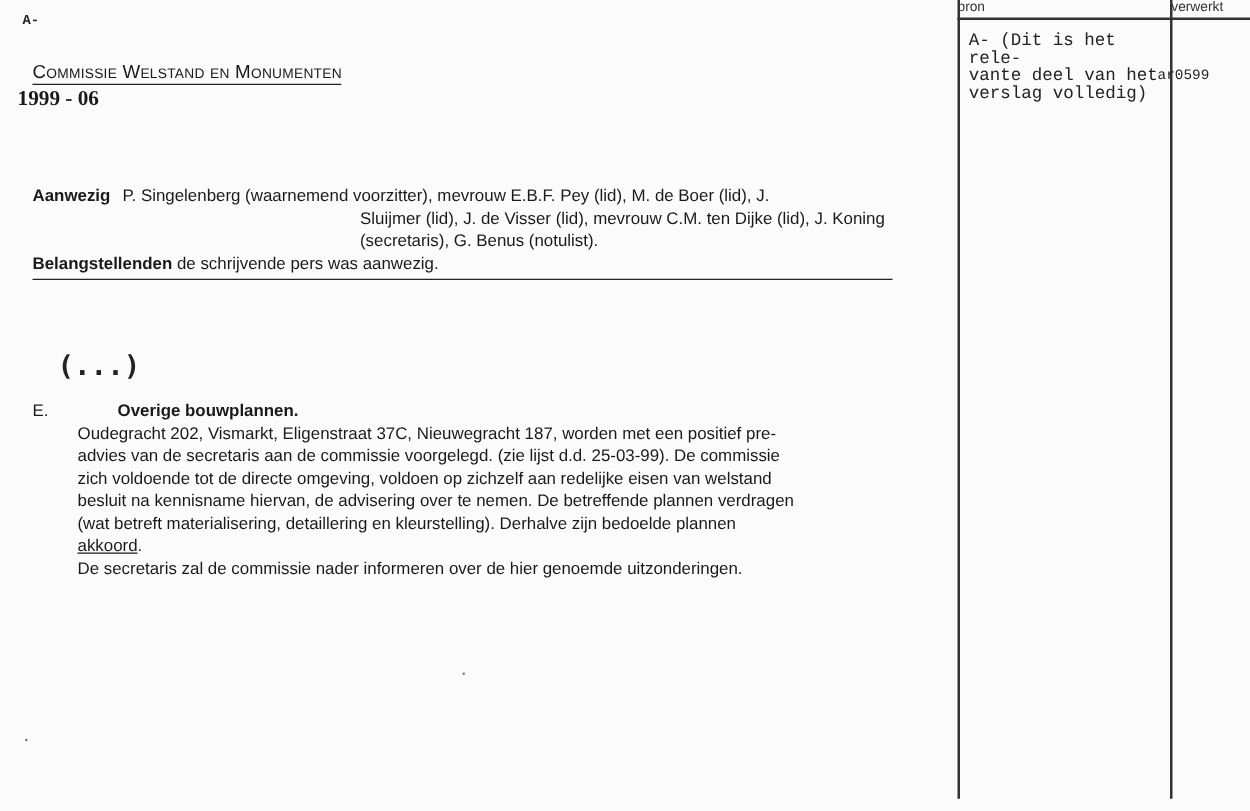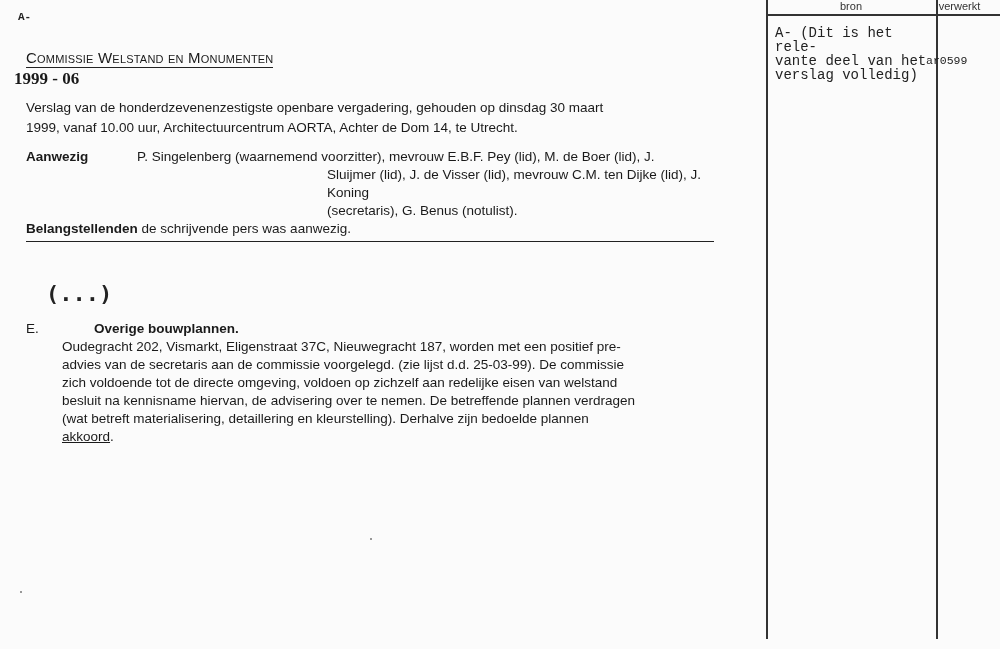"bron" .col-head { text-align: center -> left }
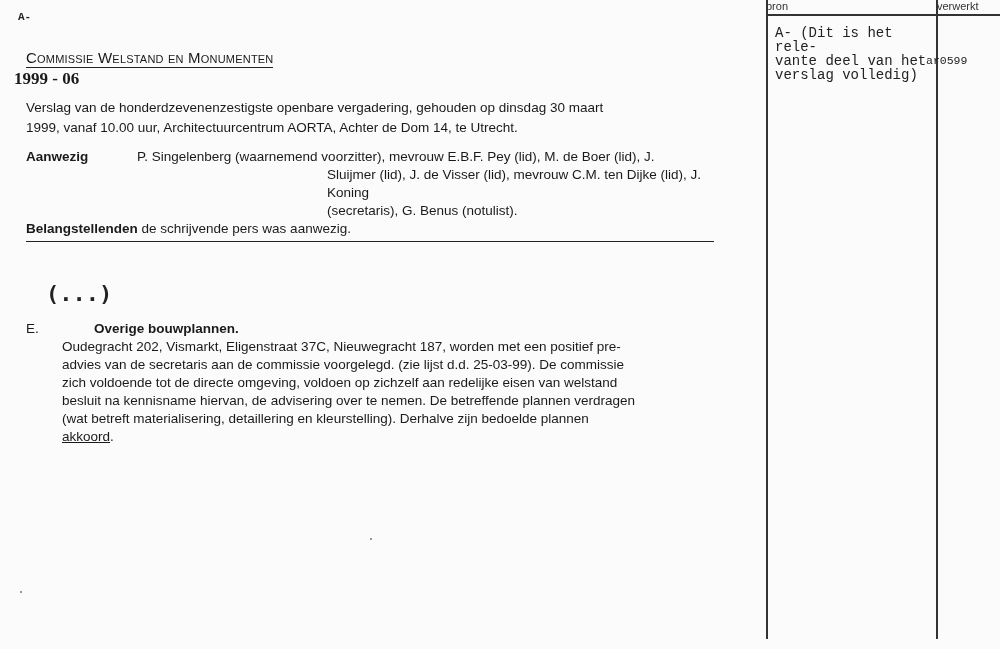"Verslag van de honderdzevenenzestigste" div.intro { html: <div> <div>Verslag van de honderdzevenenzestigste openbare vergadering, gehouden op dinsdag 30 maart</div> <div>1999, vanaf 10.00 uur, Architectuurcentrum AORTA, Achter de Dom 14, te Utrecht.</div> </div> -> none }
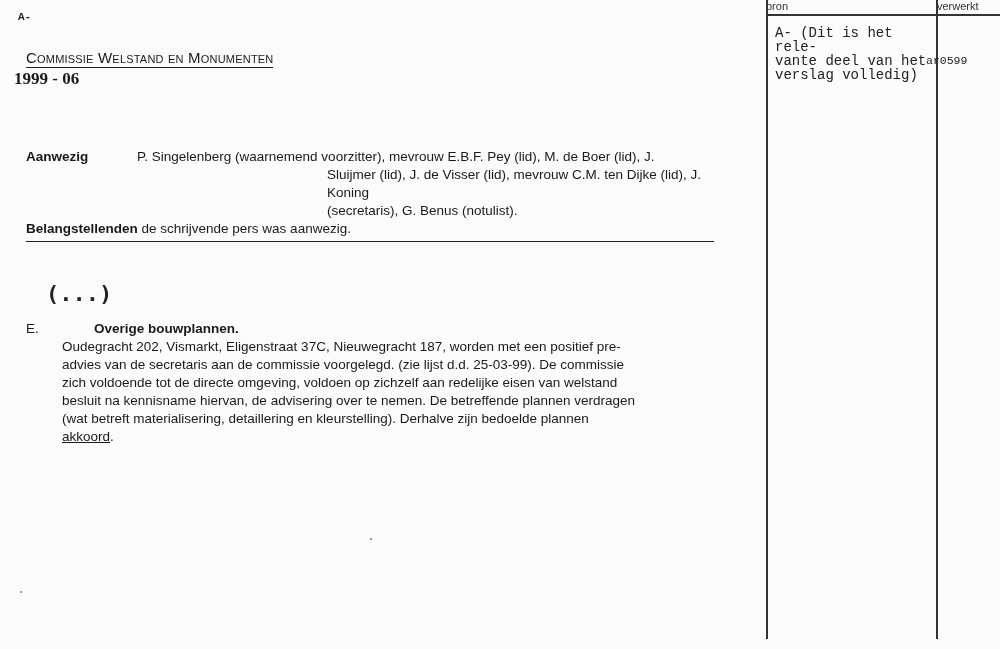"Aanwezig" .att-row { gap: 39px -> none }
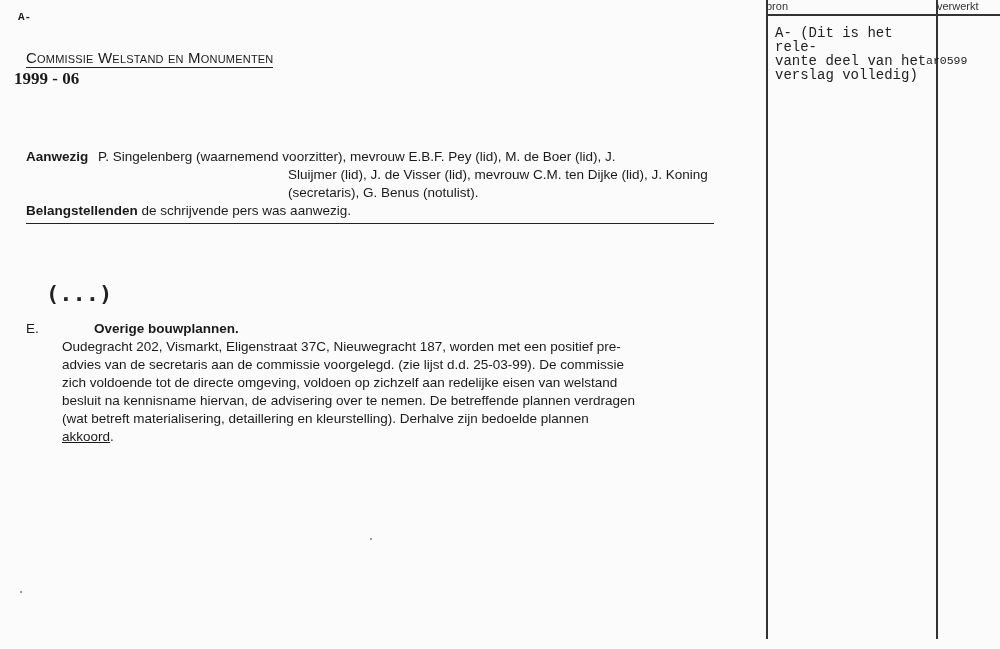"De secretaris zal de commissie" p { html: none -> <p>De secretaris zal de commissie nader informeren over de hier genoemde uitzonderingen.</p> }
